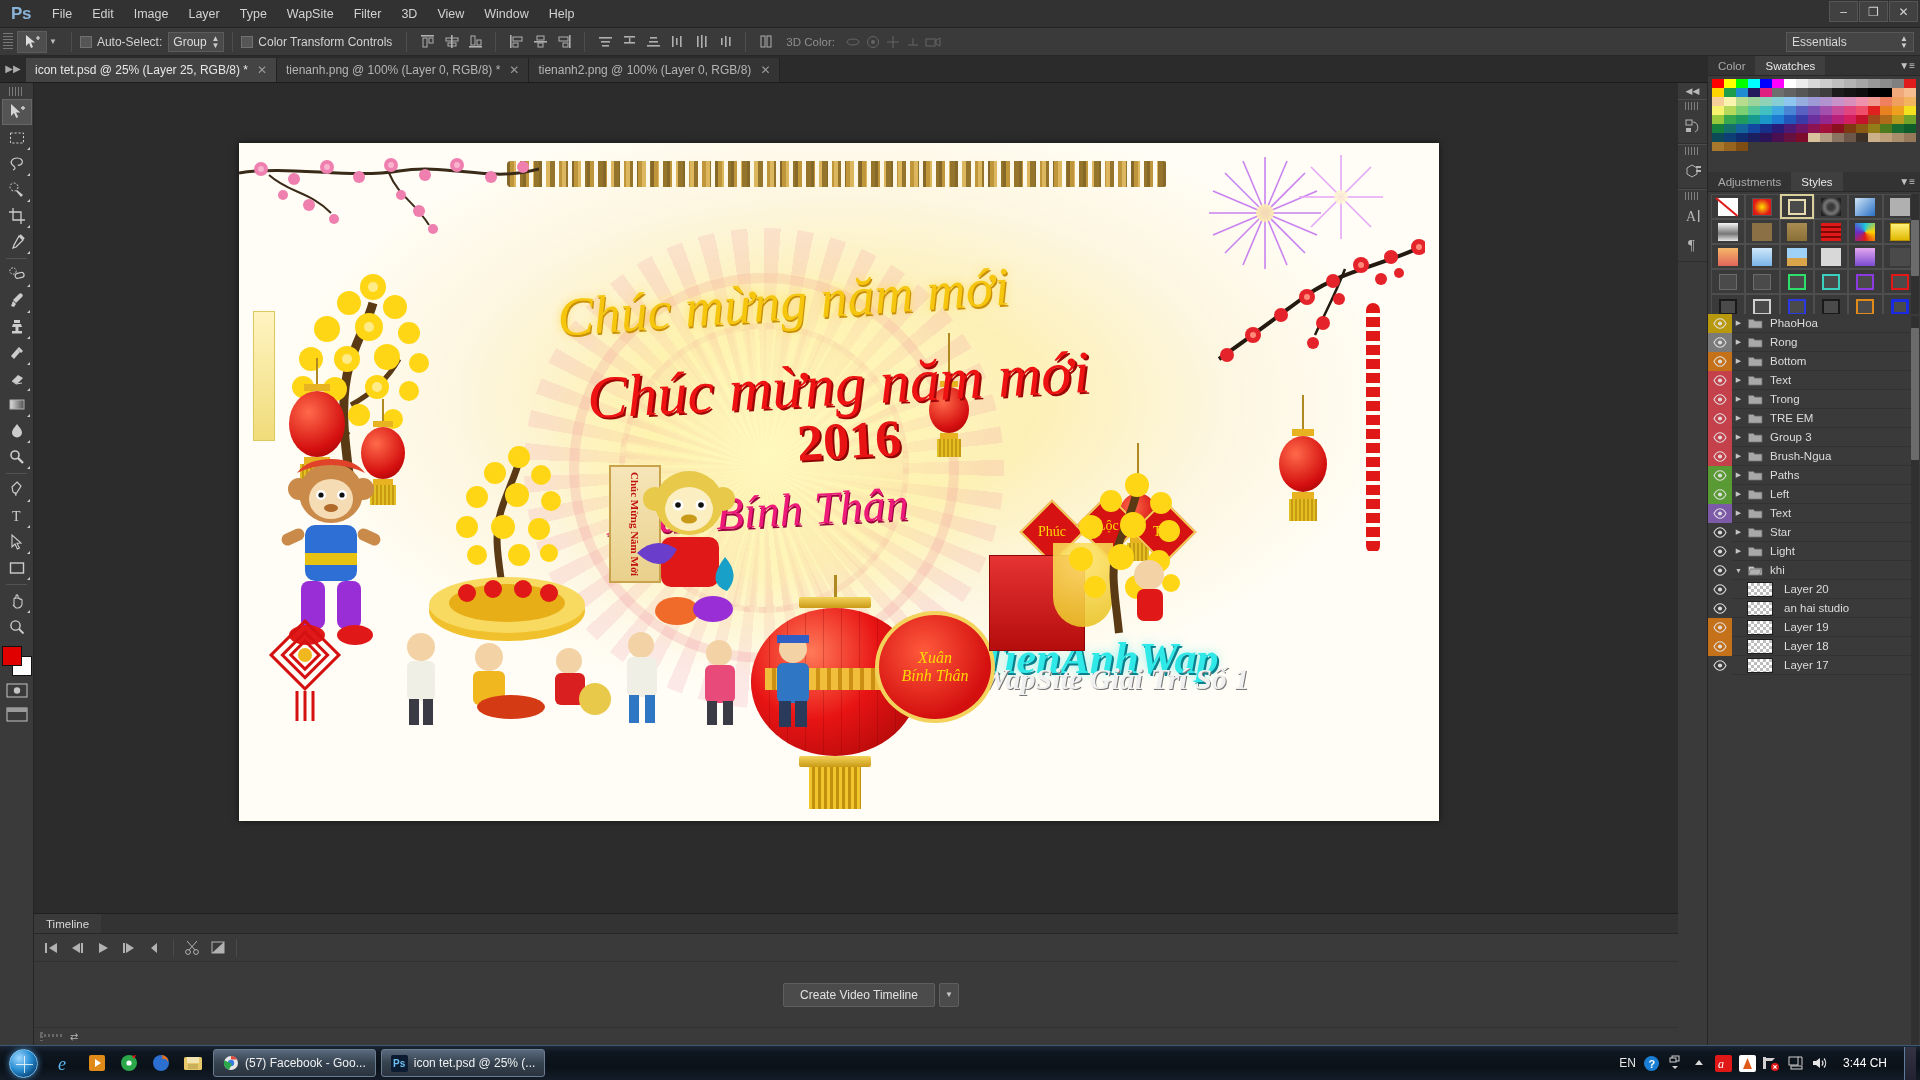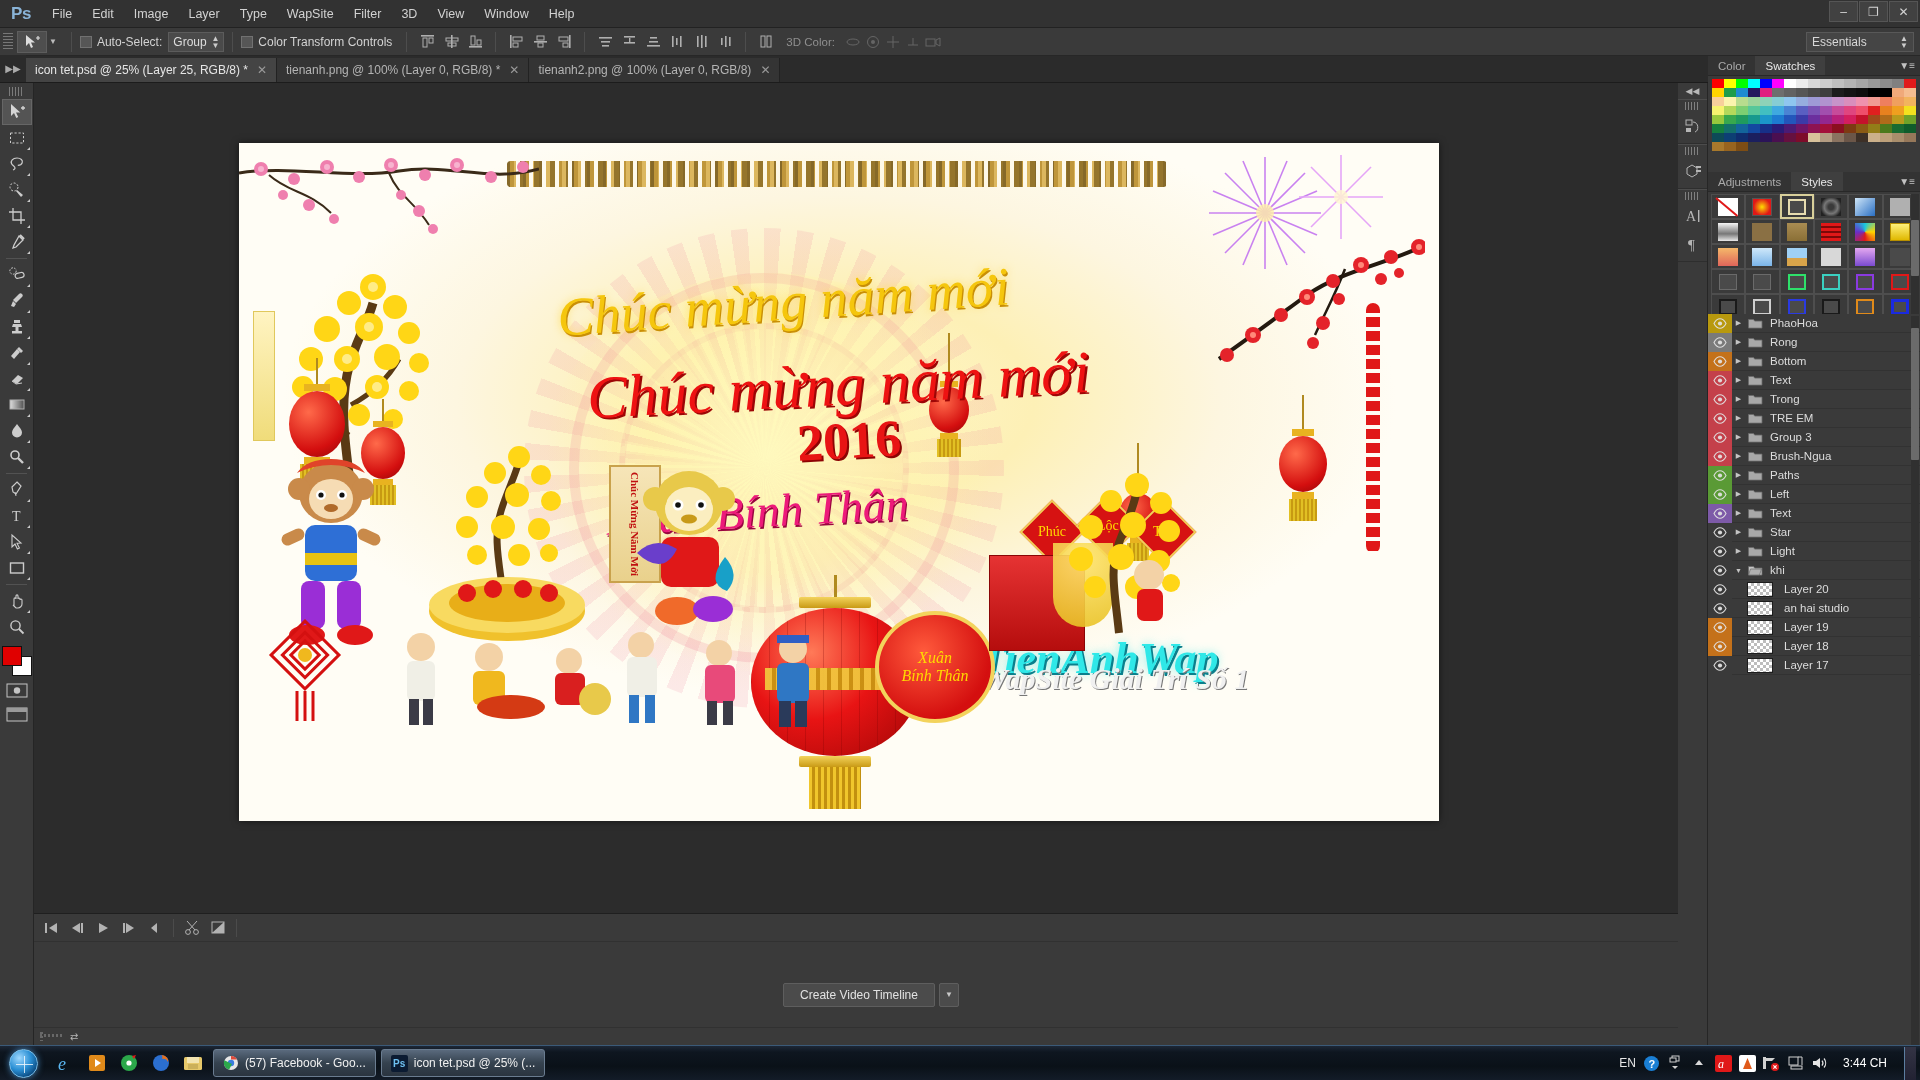"Essentials" .essentials { width: 108px -> 128px }
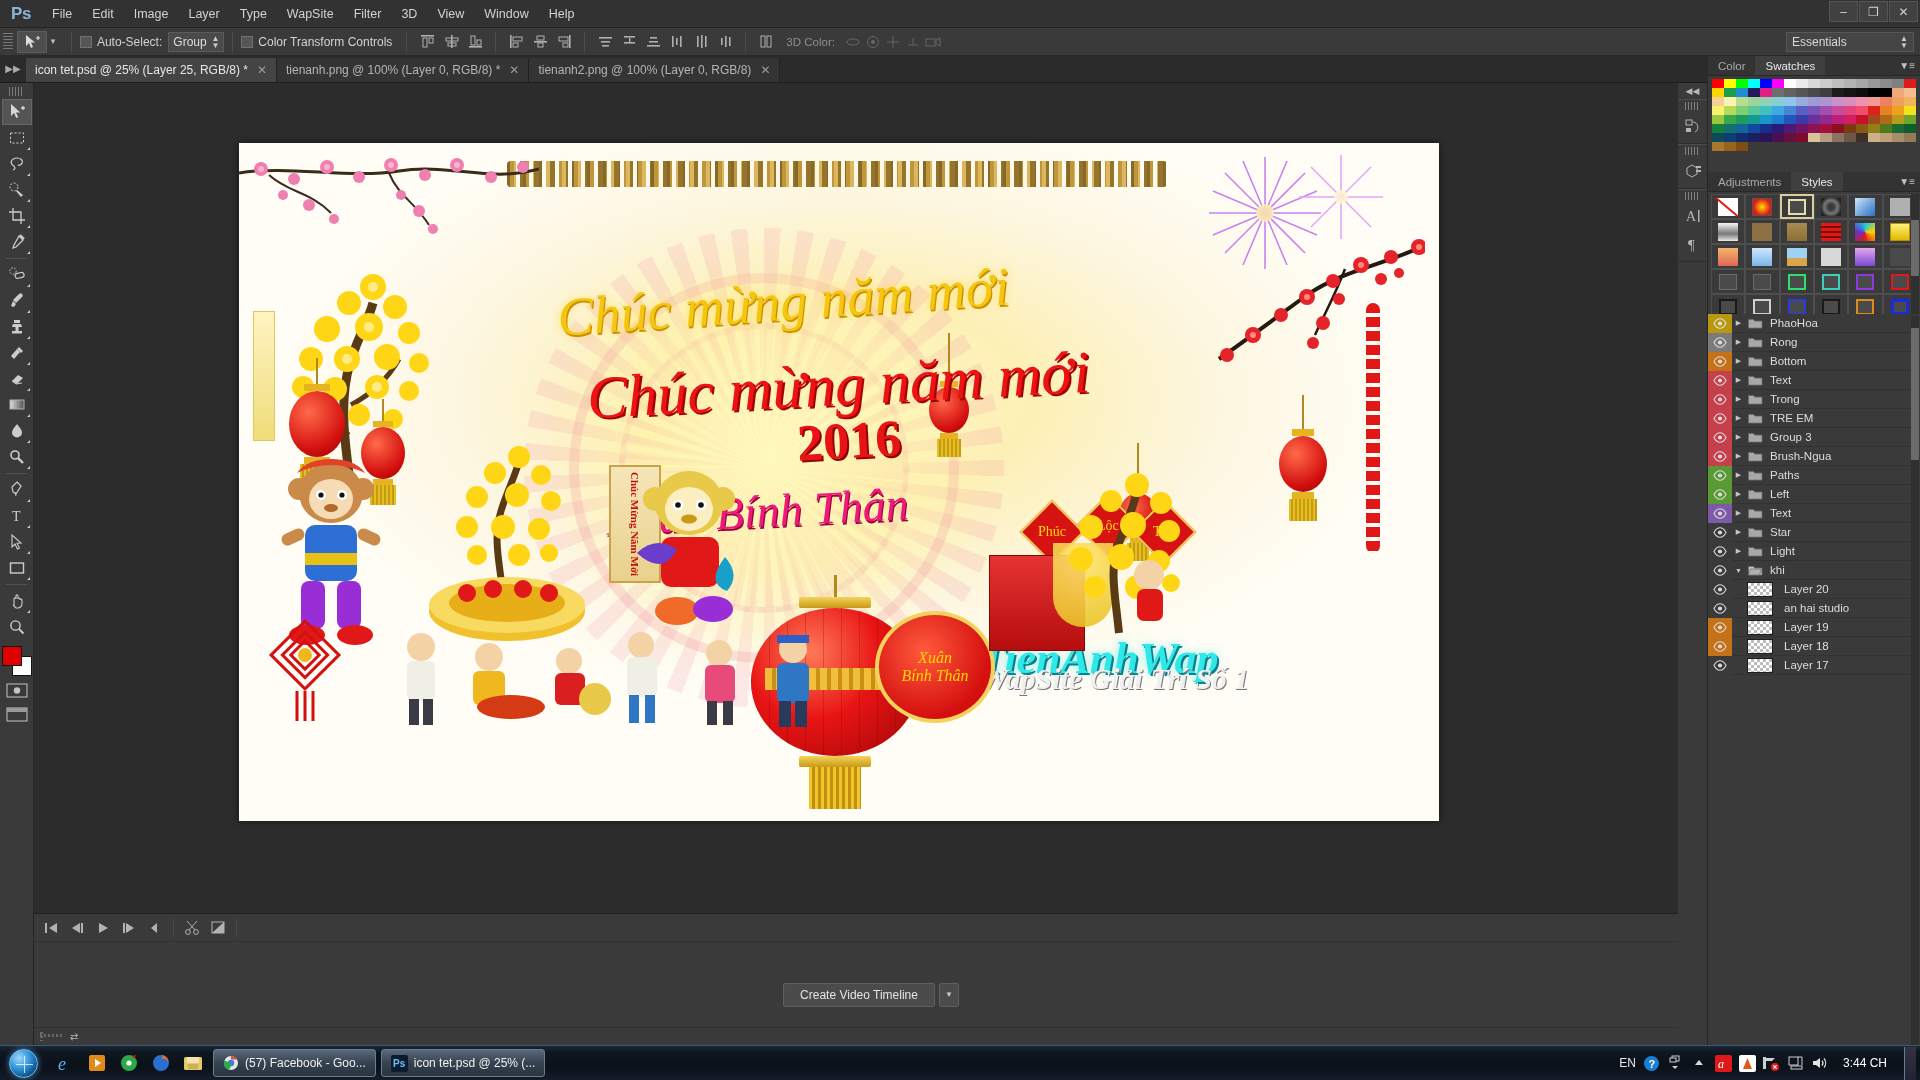"Timeline" div.tl-tabrow { html: none -> <div> <div>Timeline</div> <div>≡</div> </div> }
